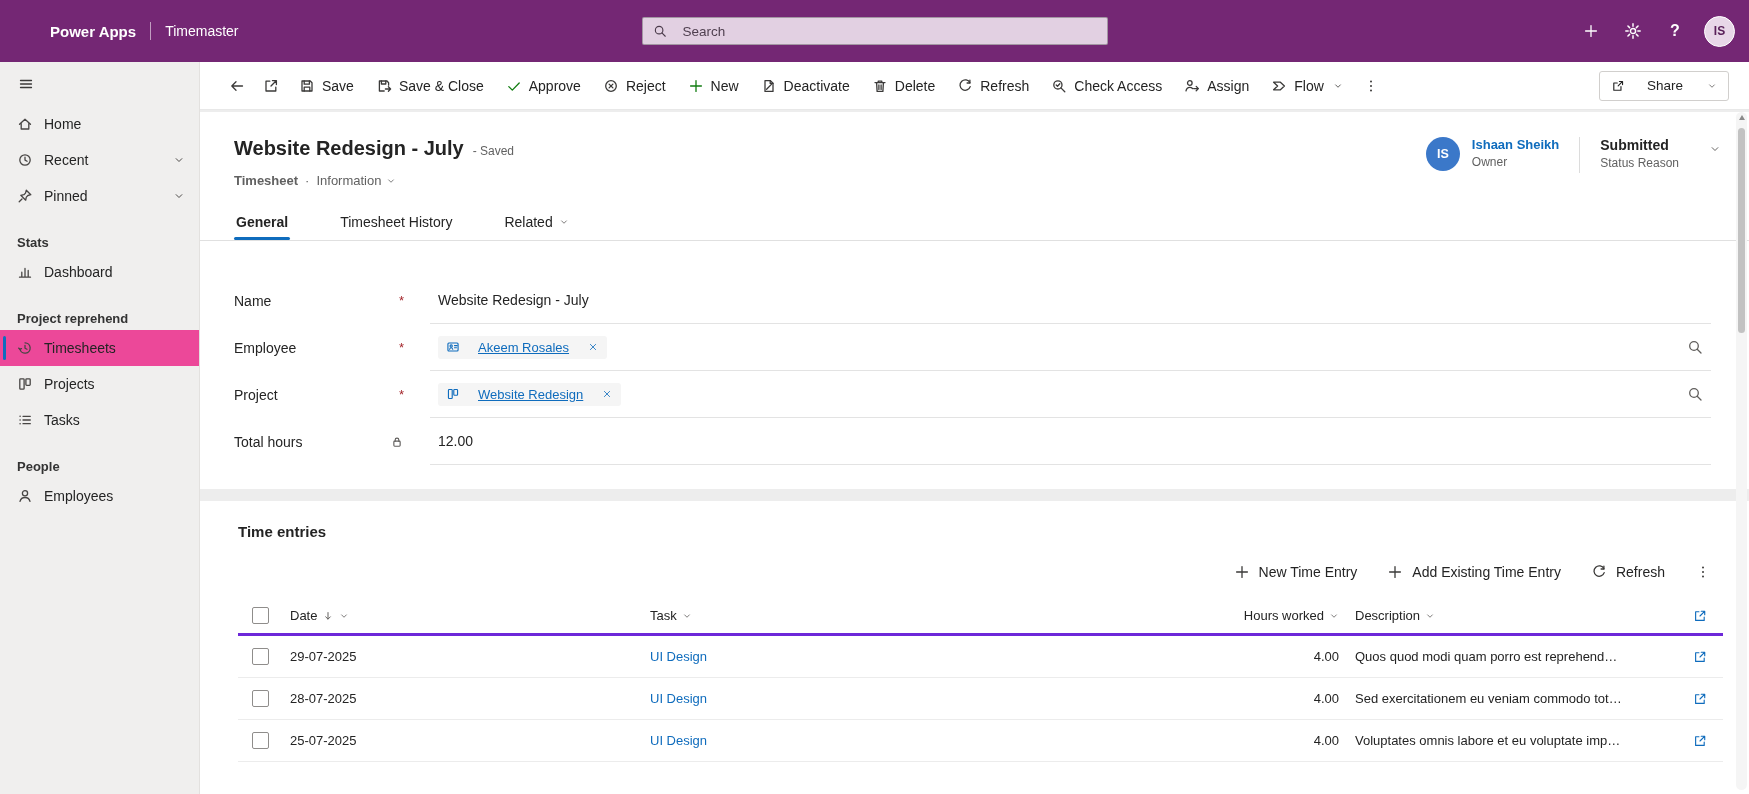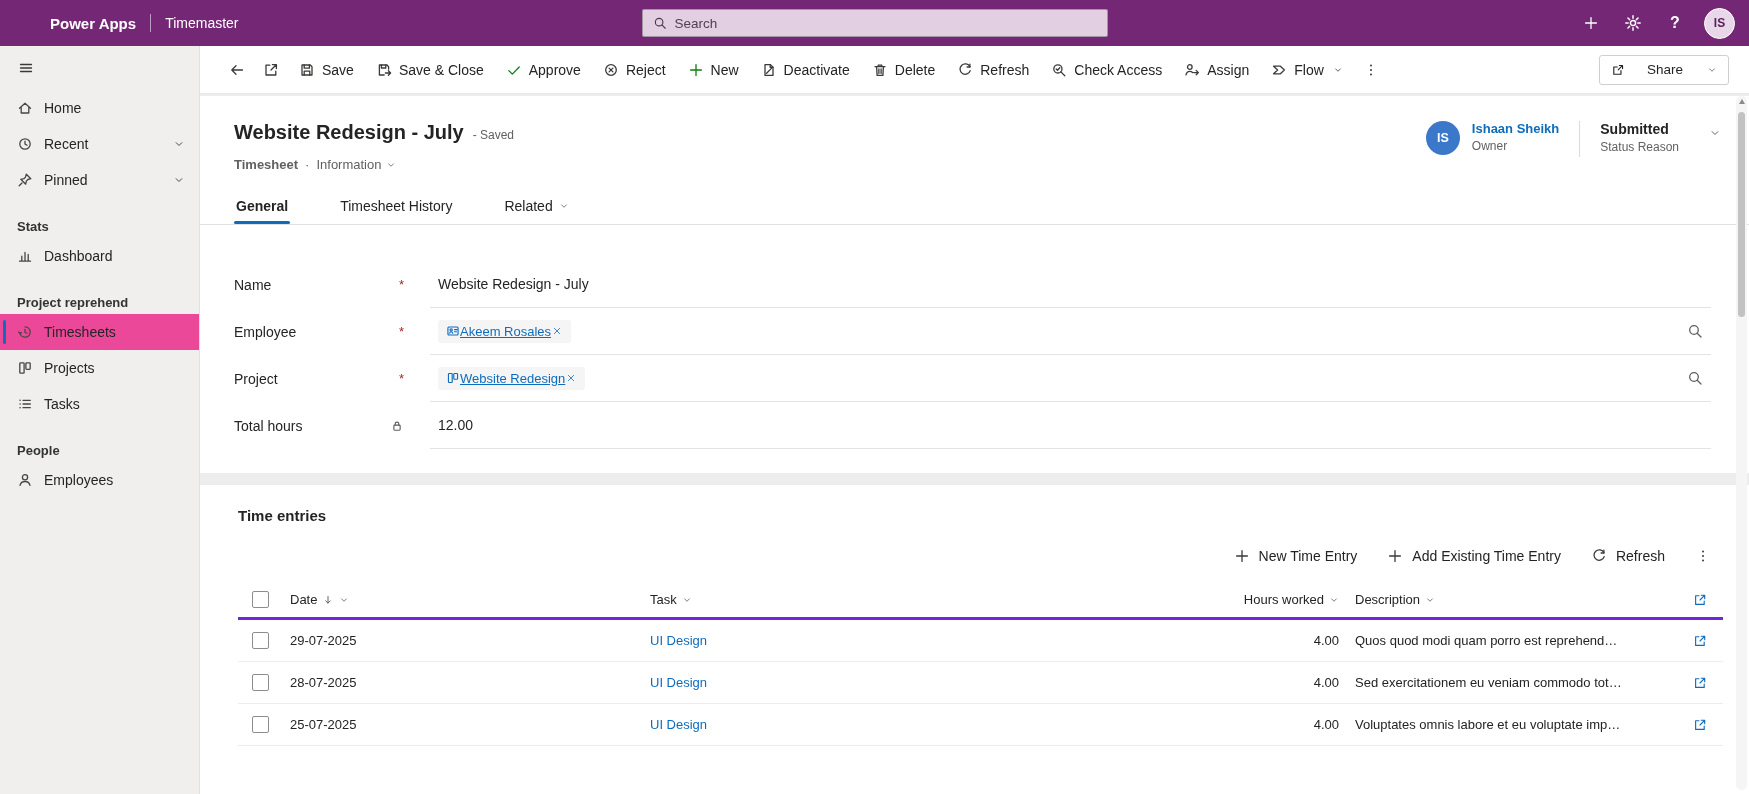"Power Apps" .topbar { padding: 4px 14px -> 12px 14px }
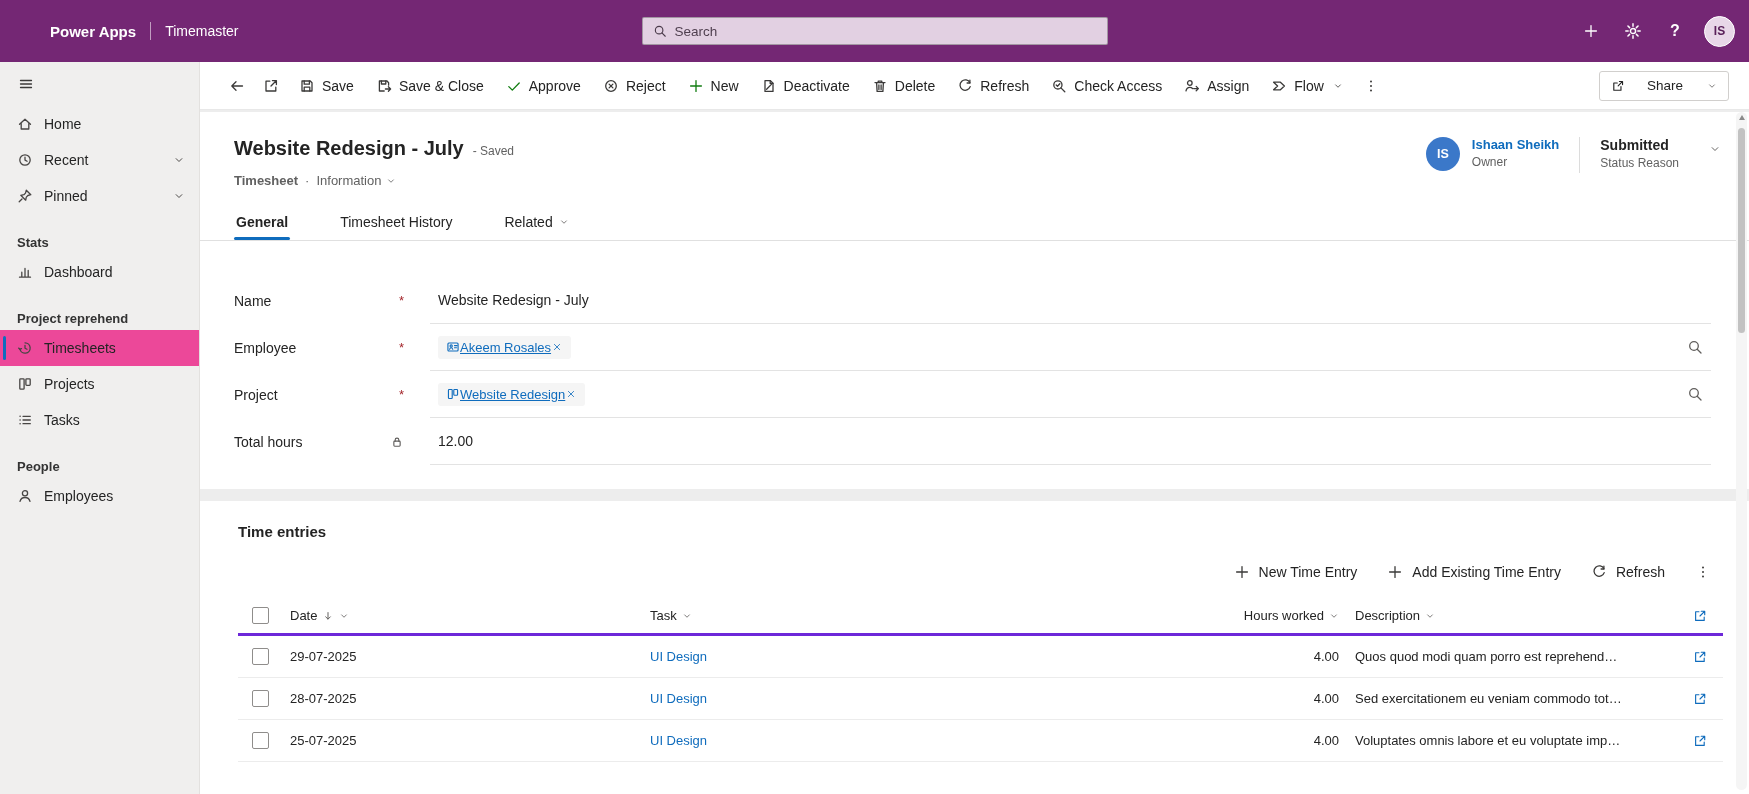"Search" .tb-search { gap: 8px -> 16px }
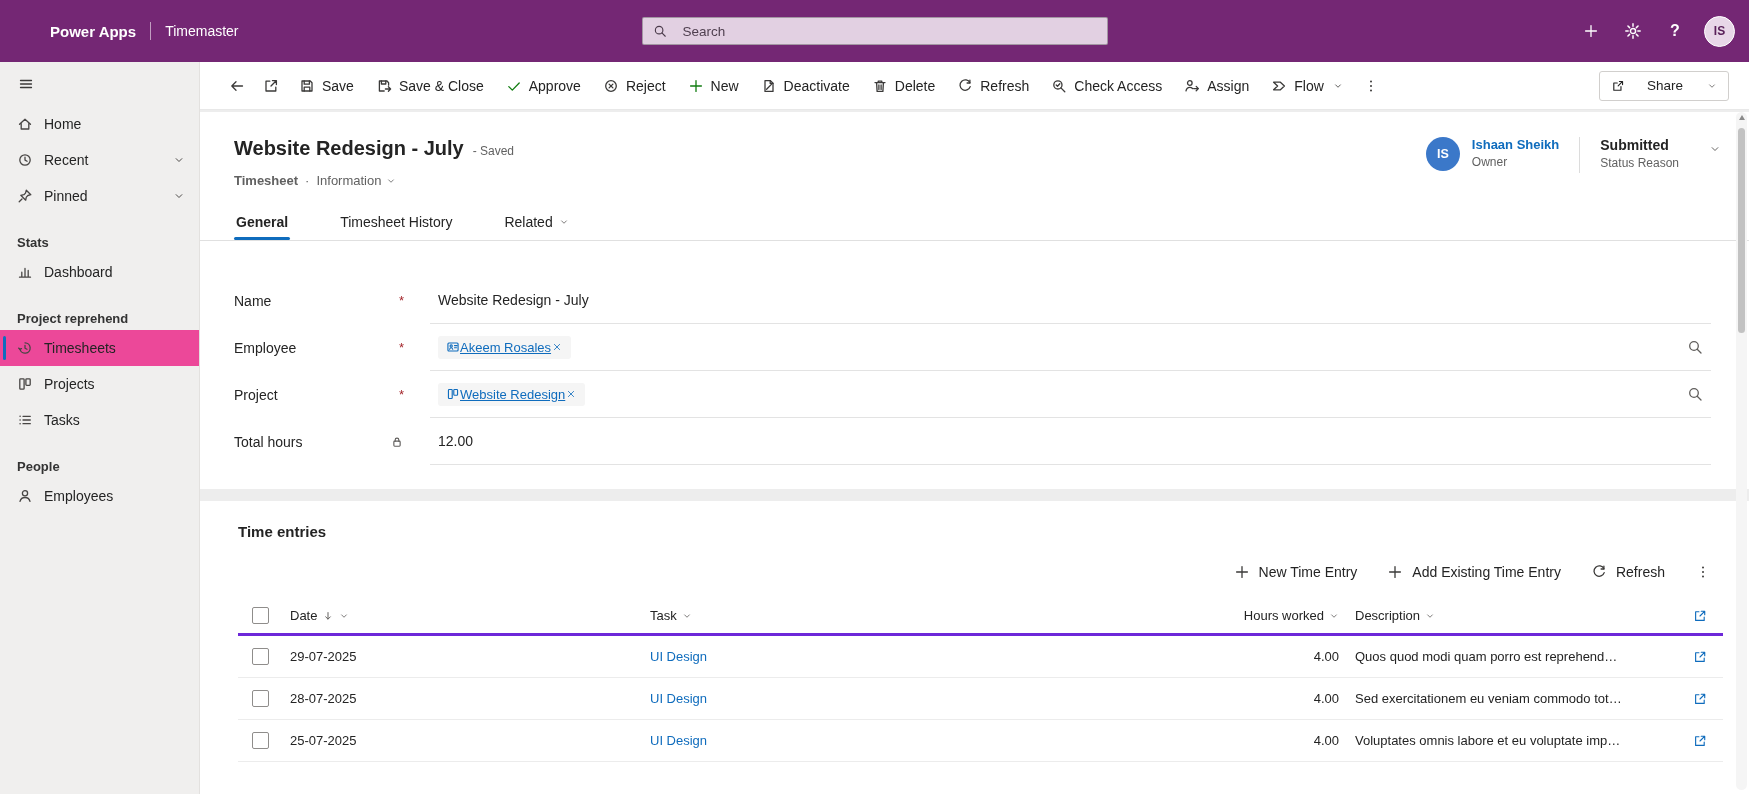"Akeem Rosales" .pill { gap: 0 -> 18px }
